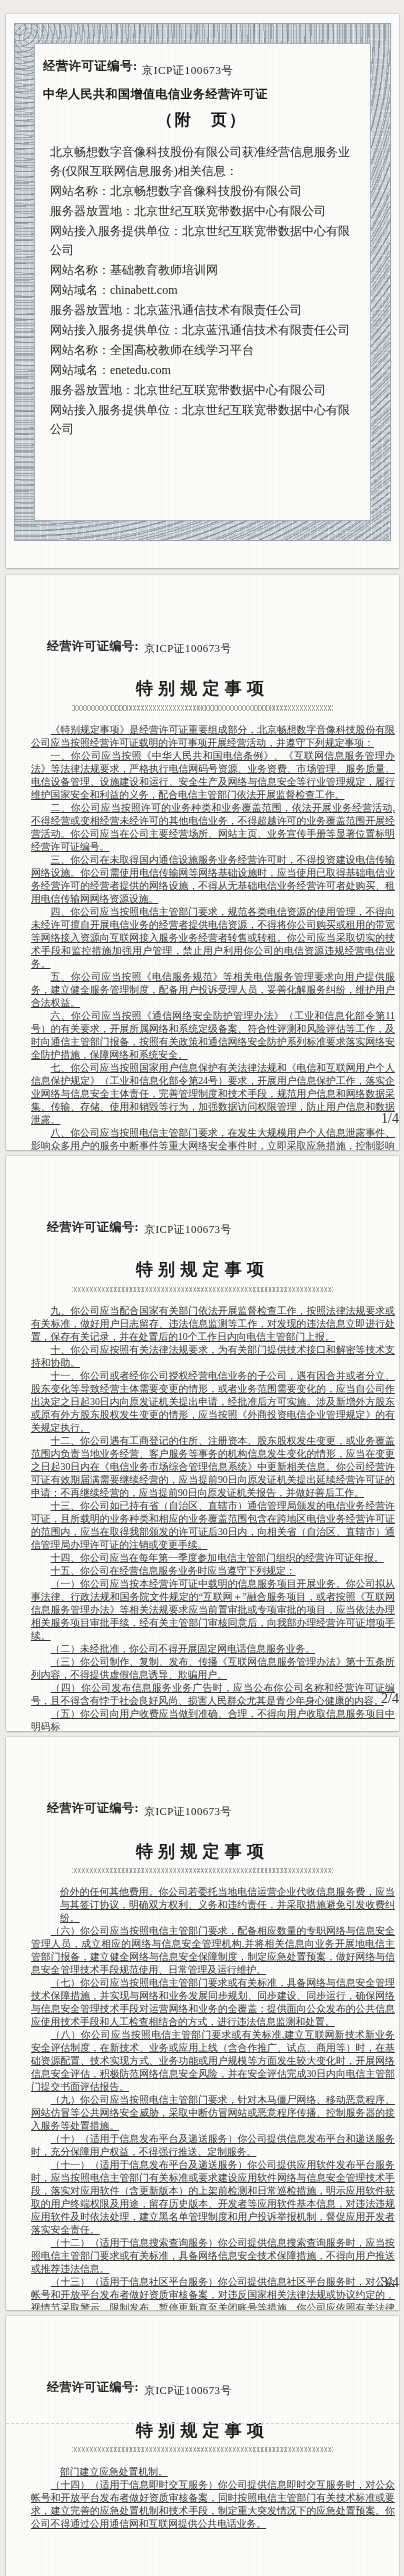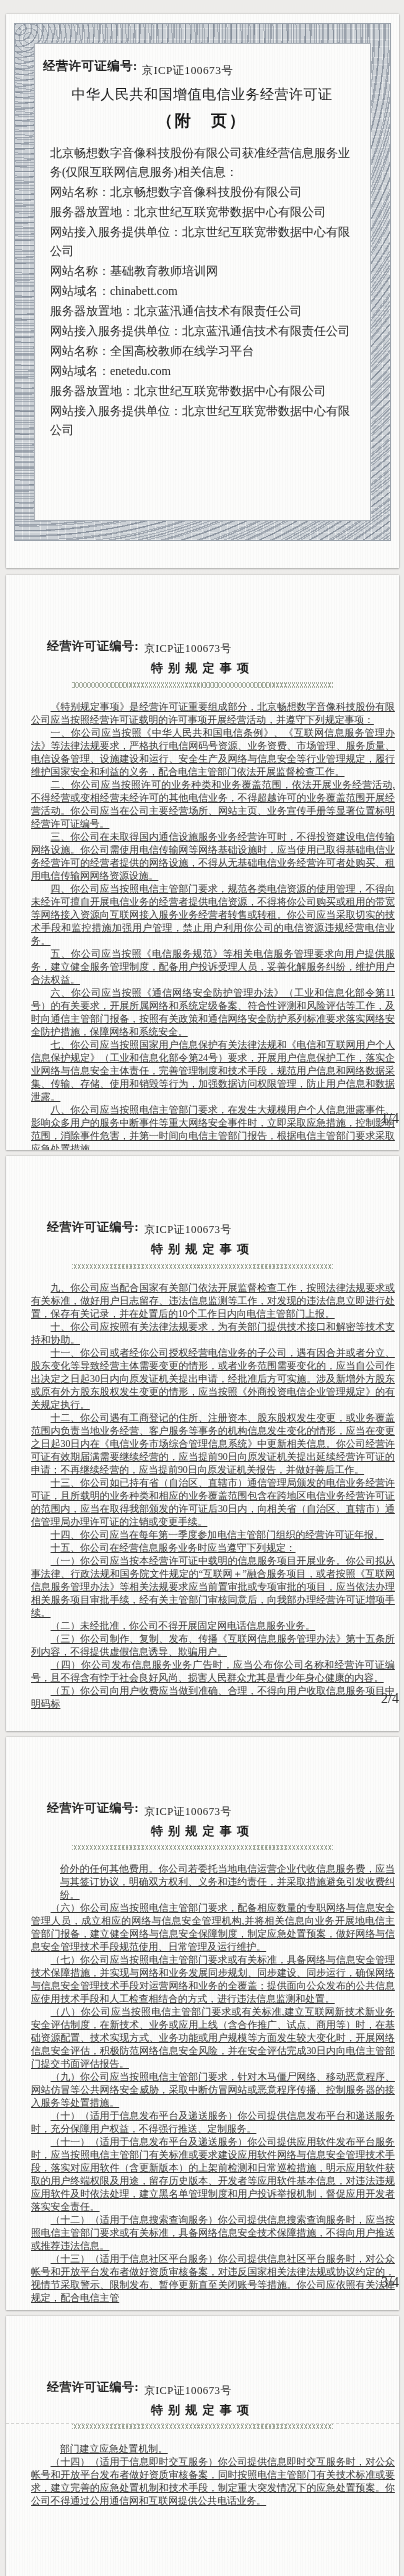"中华人民共和国增值电信业务经营许可证" .cert-title { font-size: 14px -> 12px; font-weight: 400 -> 700; text-align: center -> left }
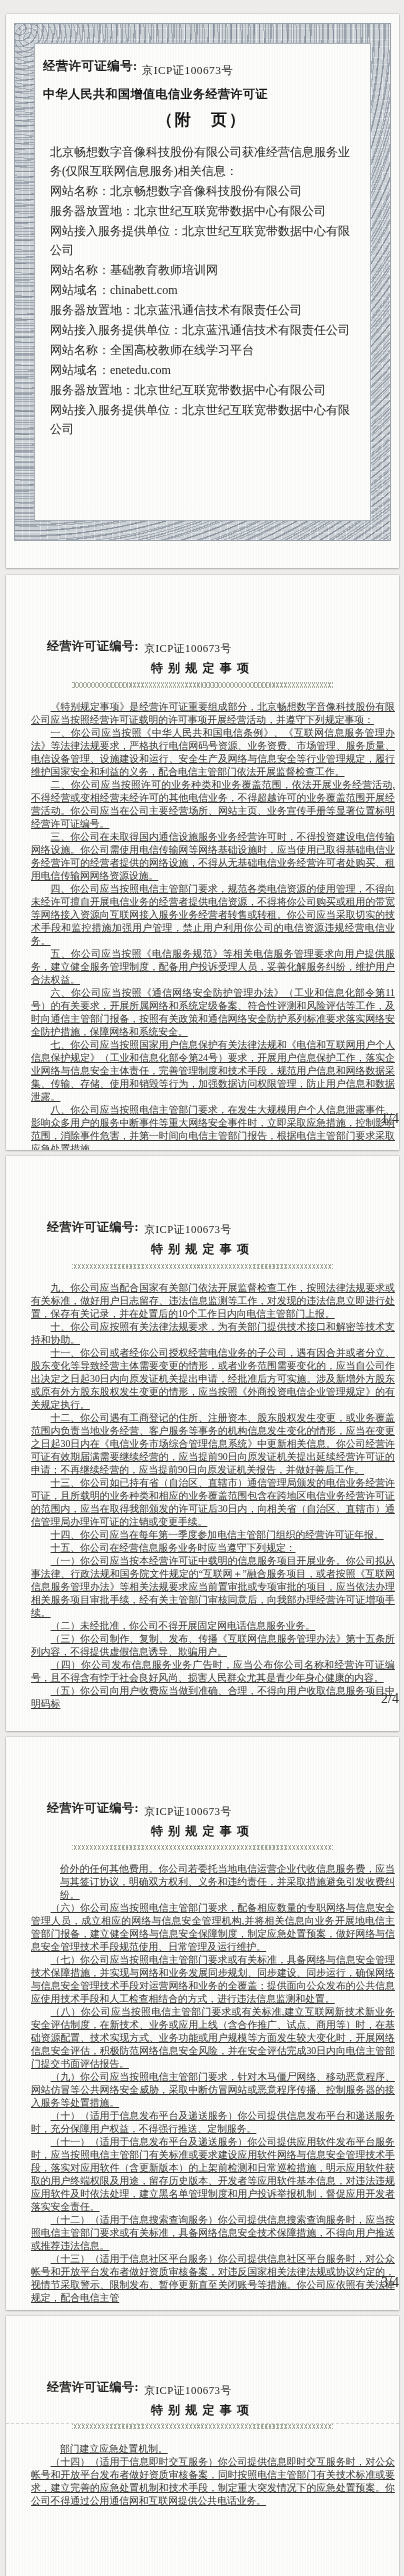"特别规定事项" .reg-title { font-size: 12px -> 17px; margin: 4px 0 0 -> 21px 0 0 }
